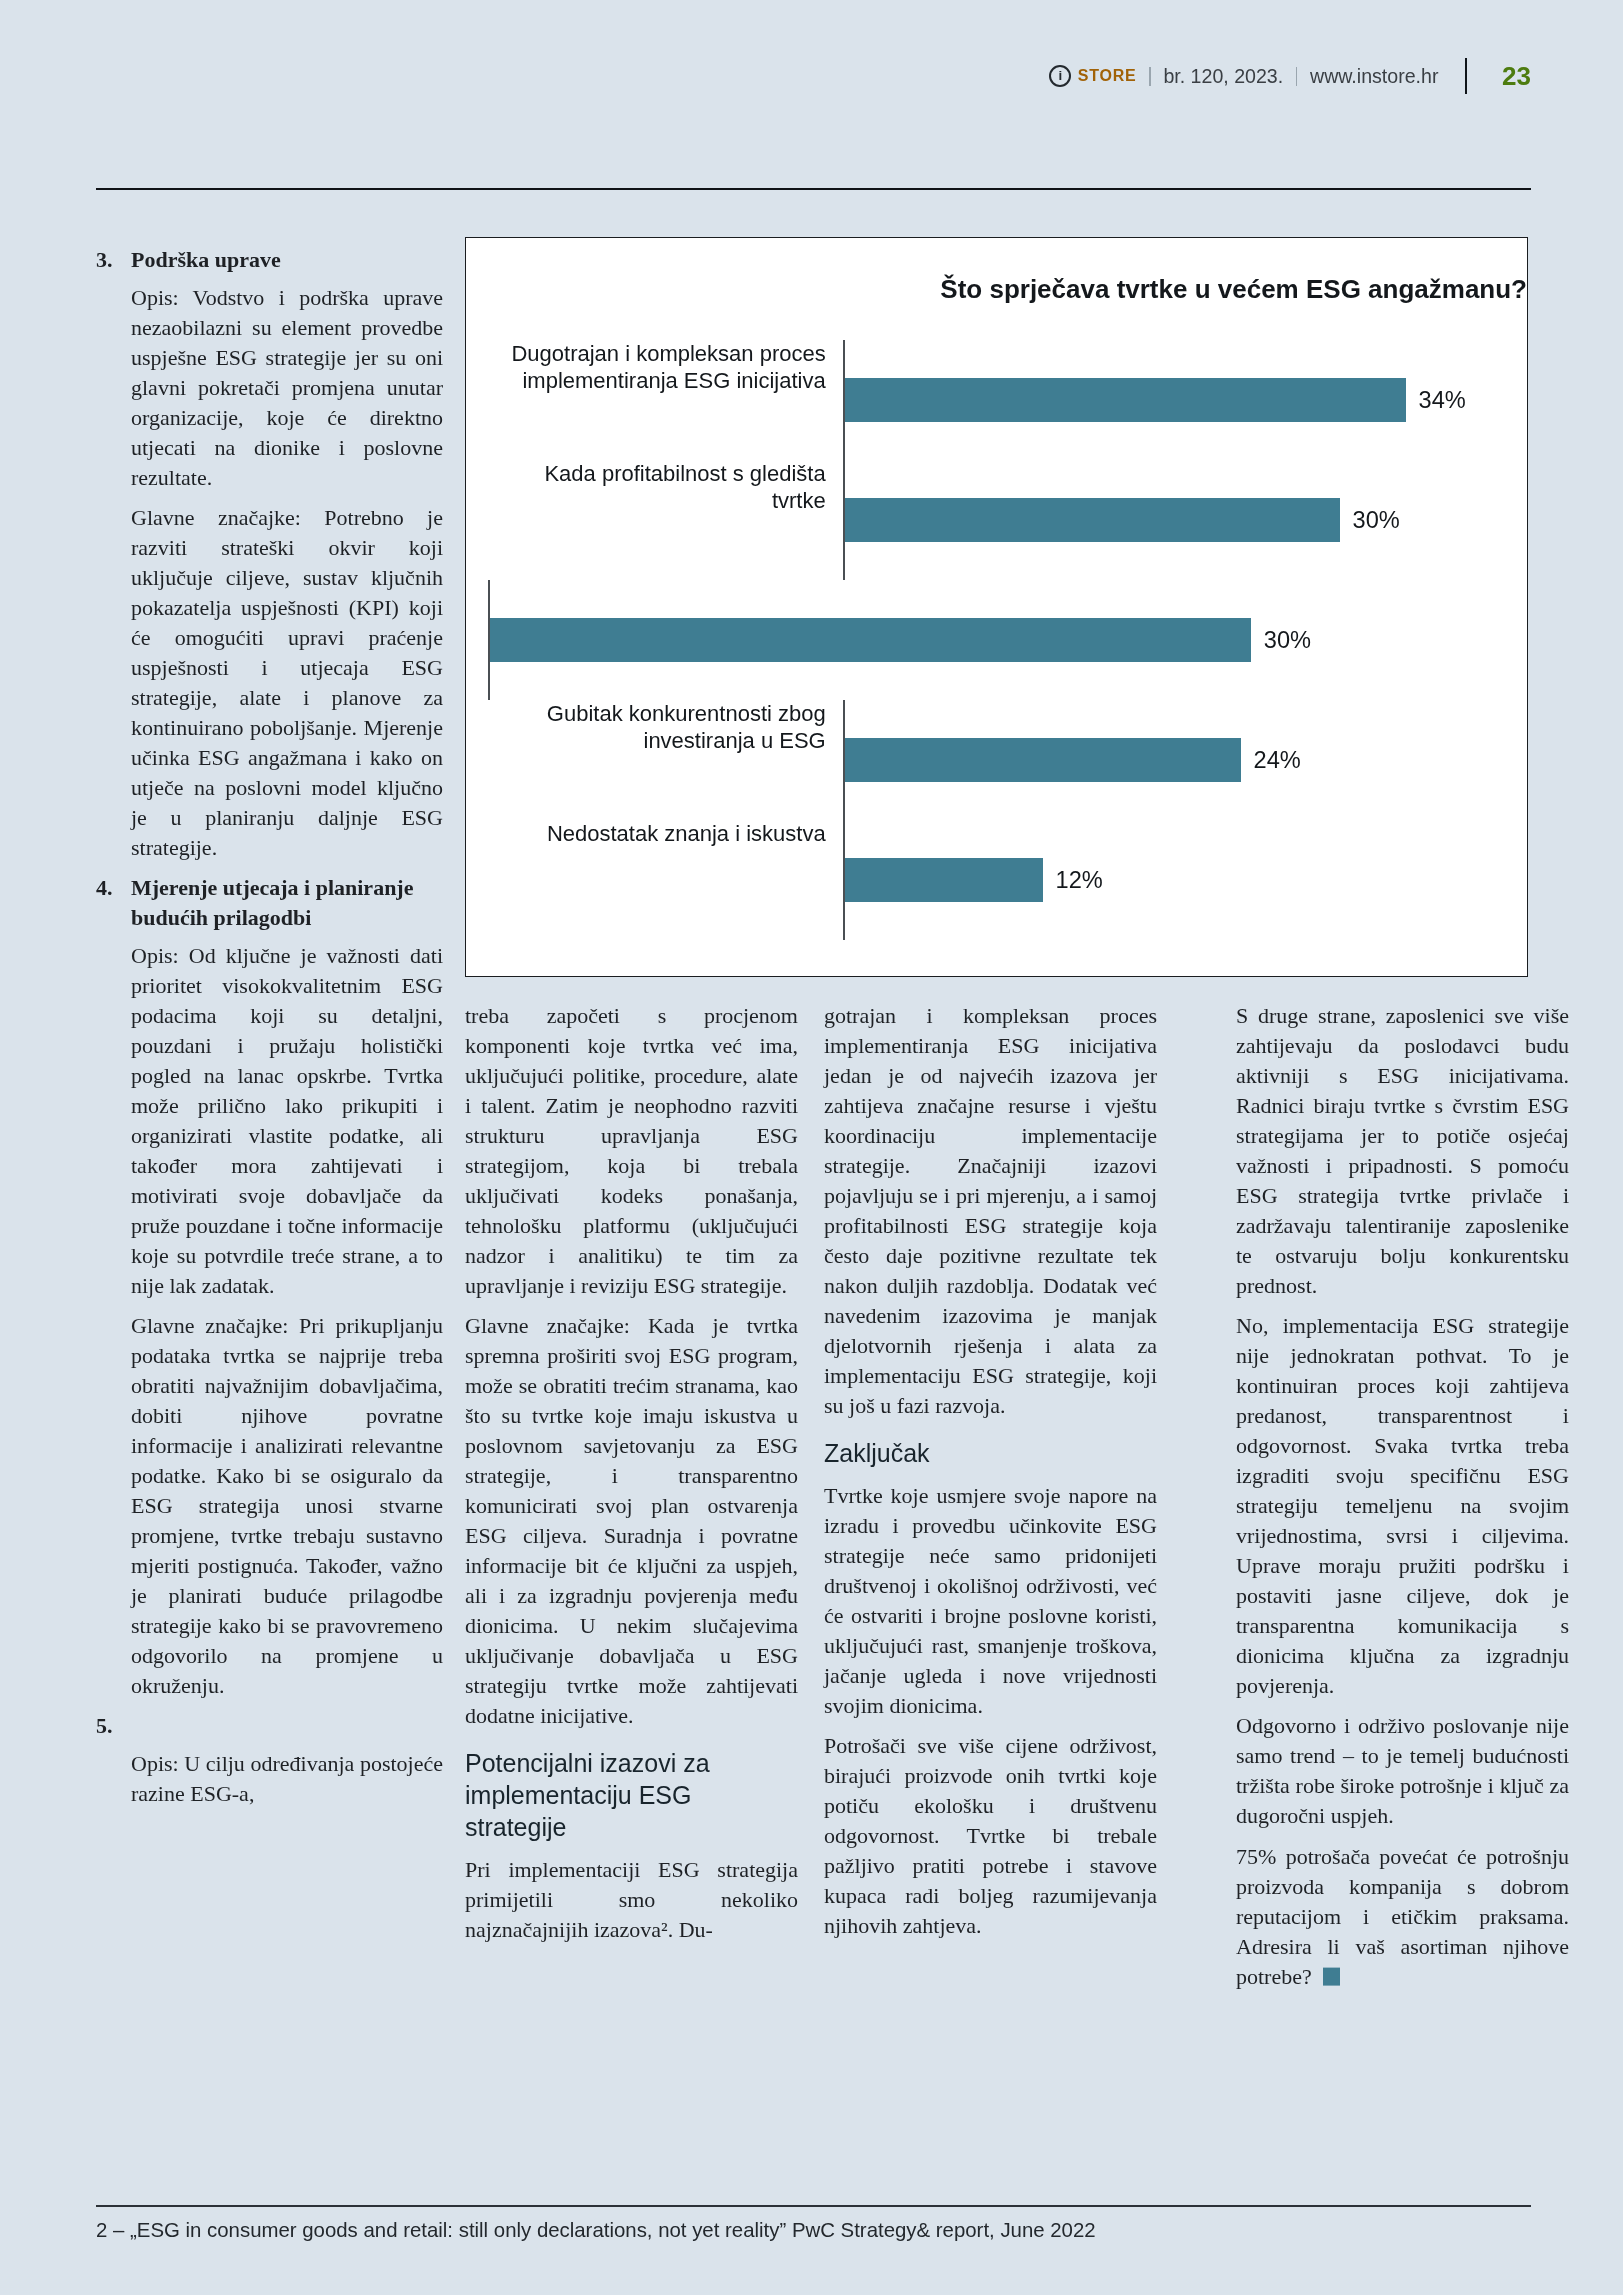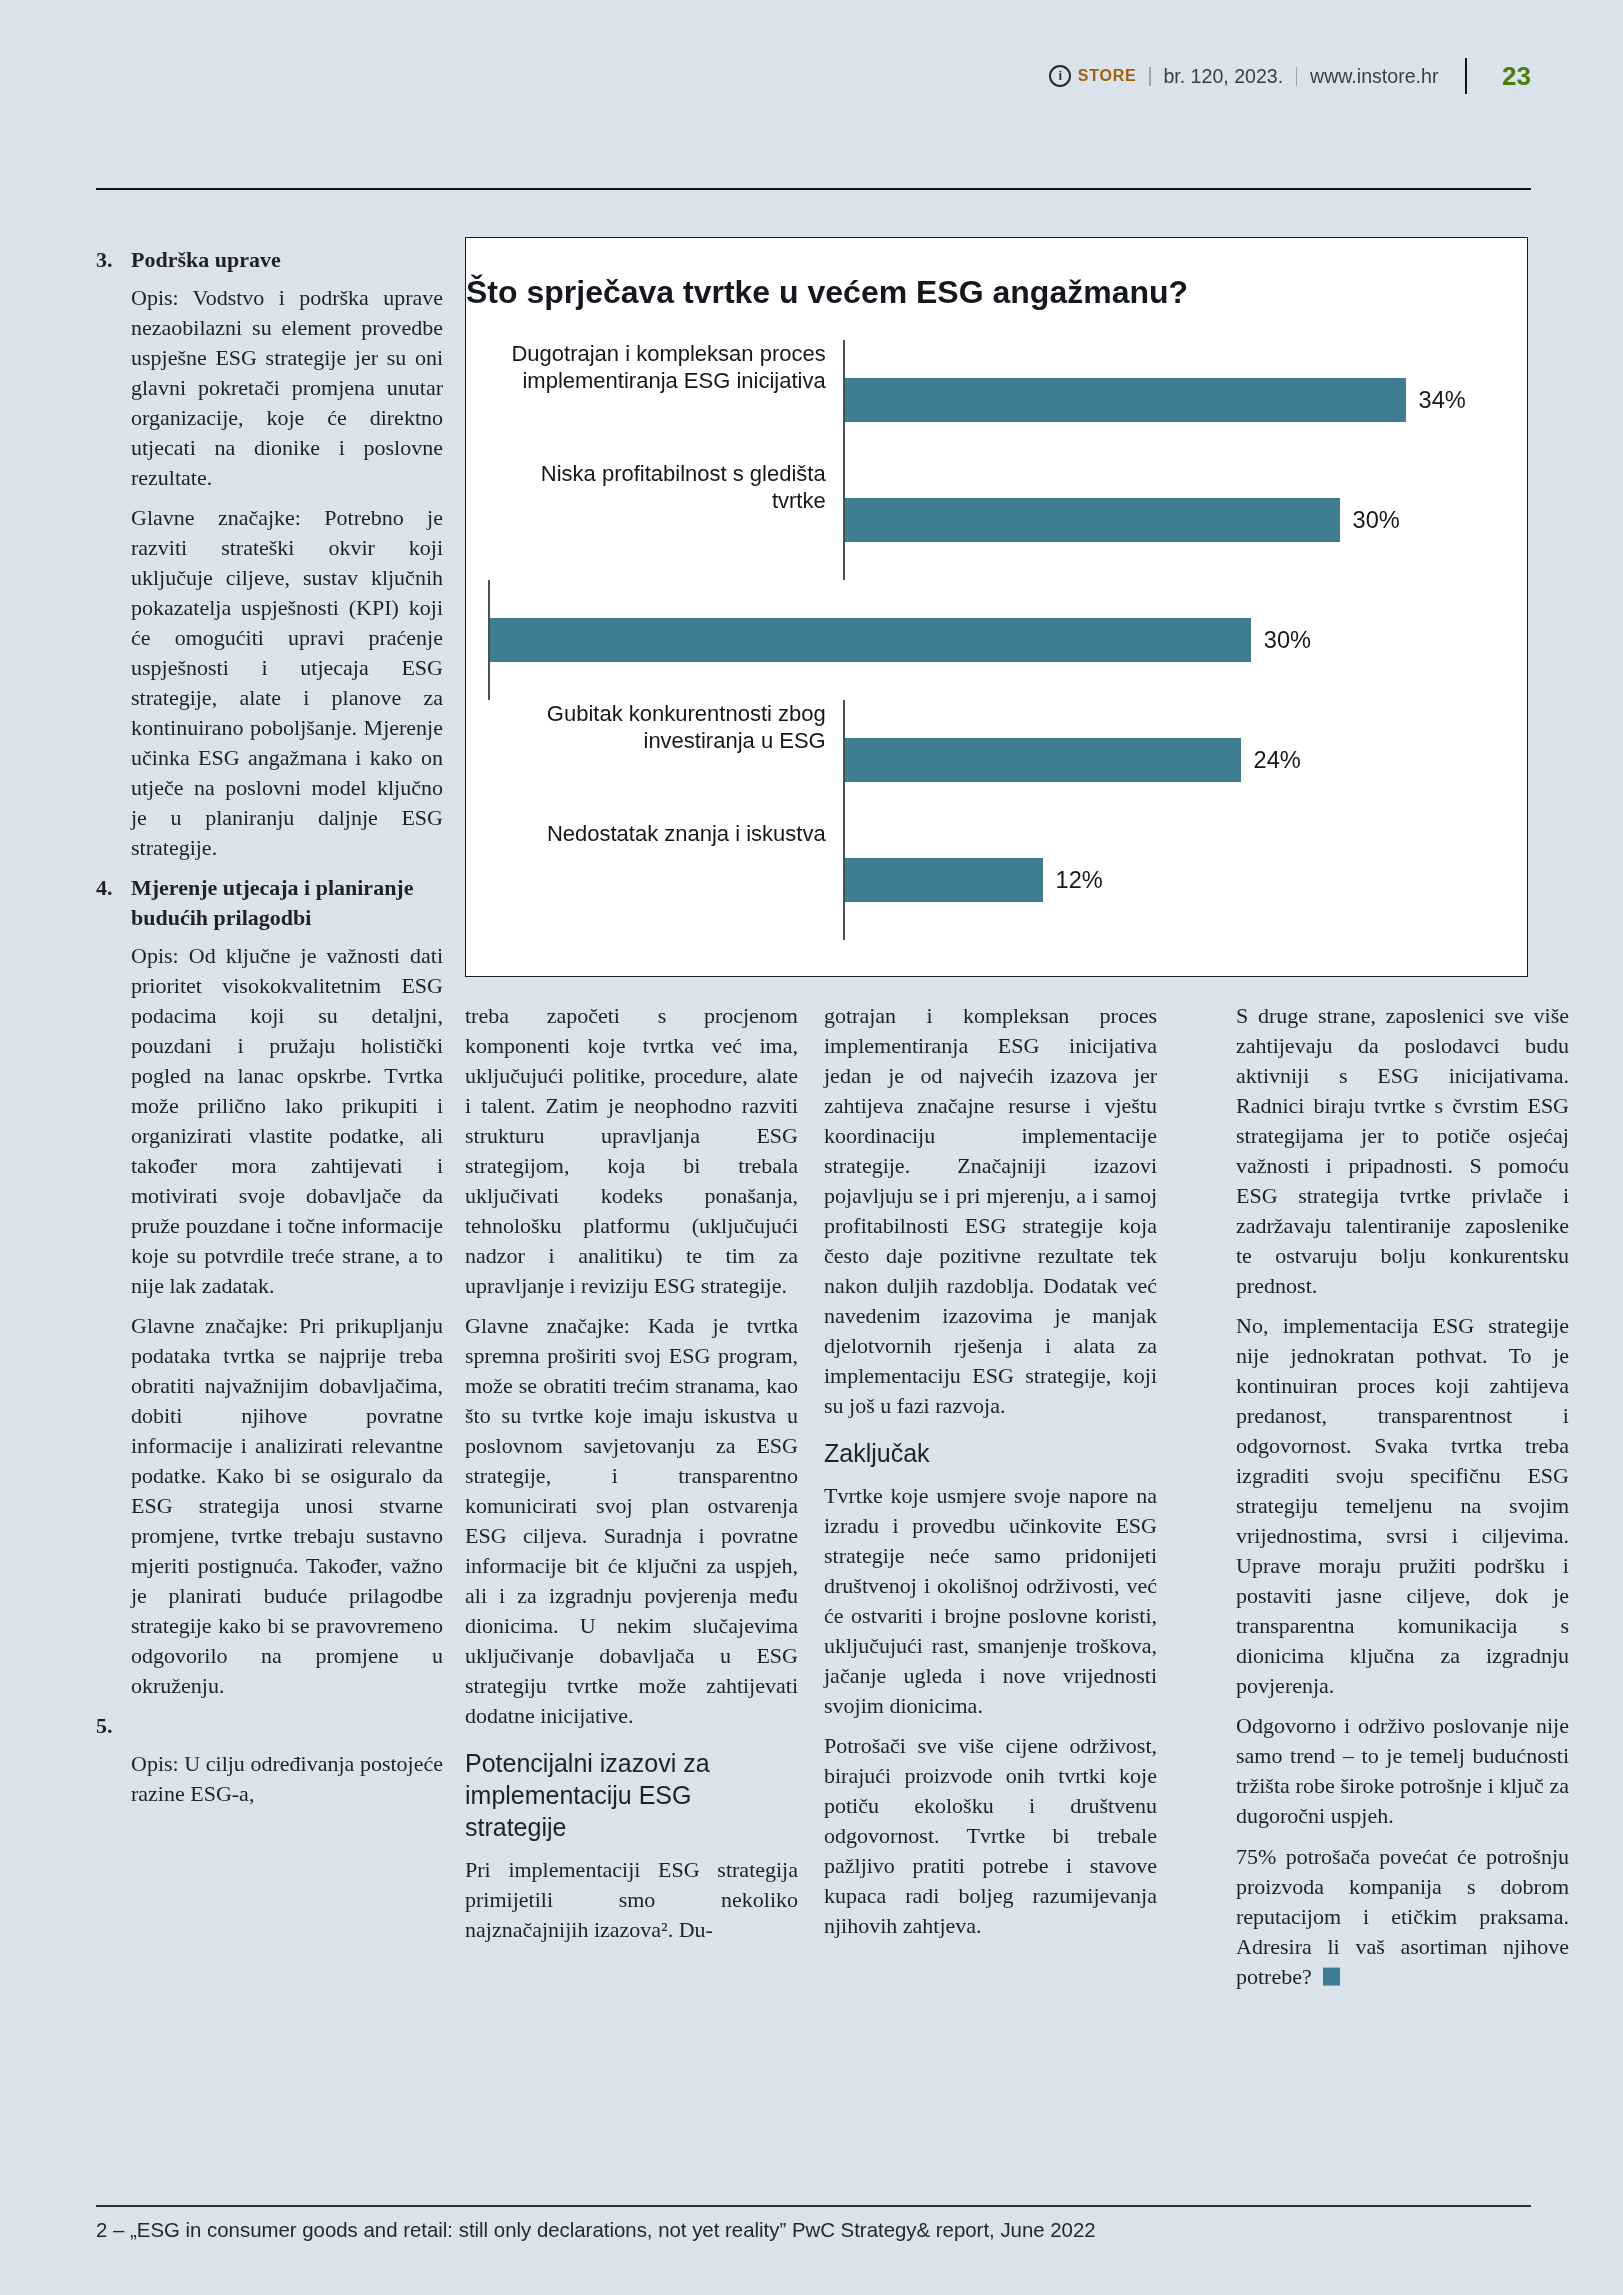"Što sprječava tvrtke u većem" .chart-title { font-size: 32px -> 26px; text-align: left -> right }
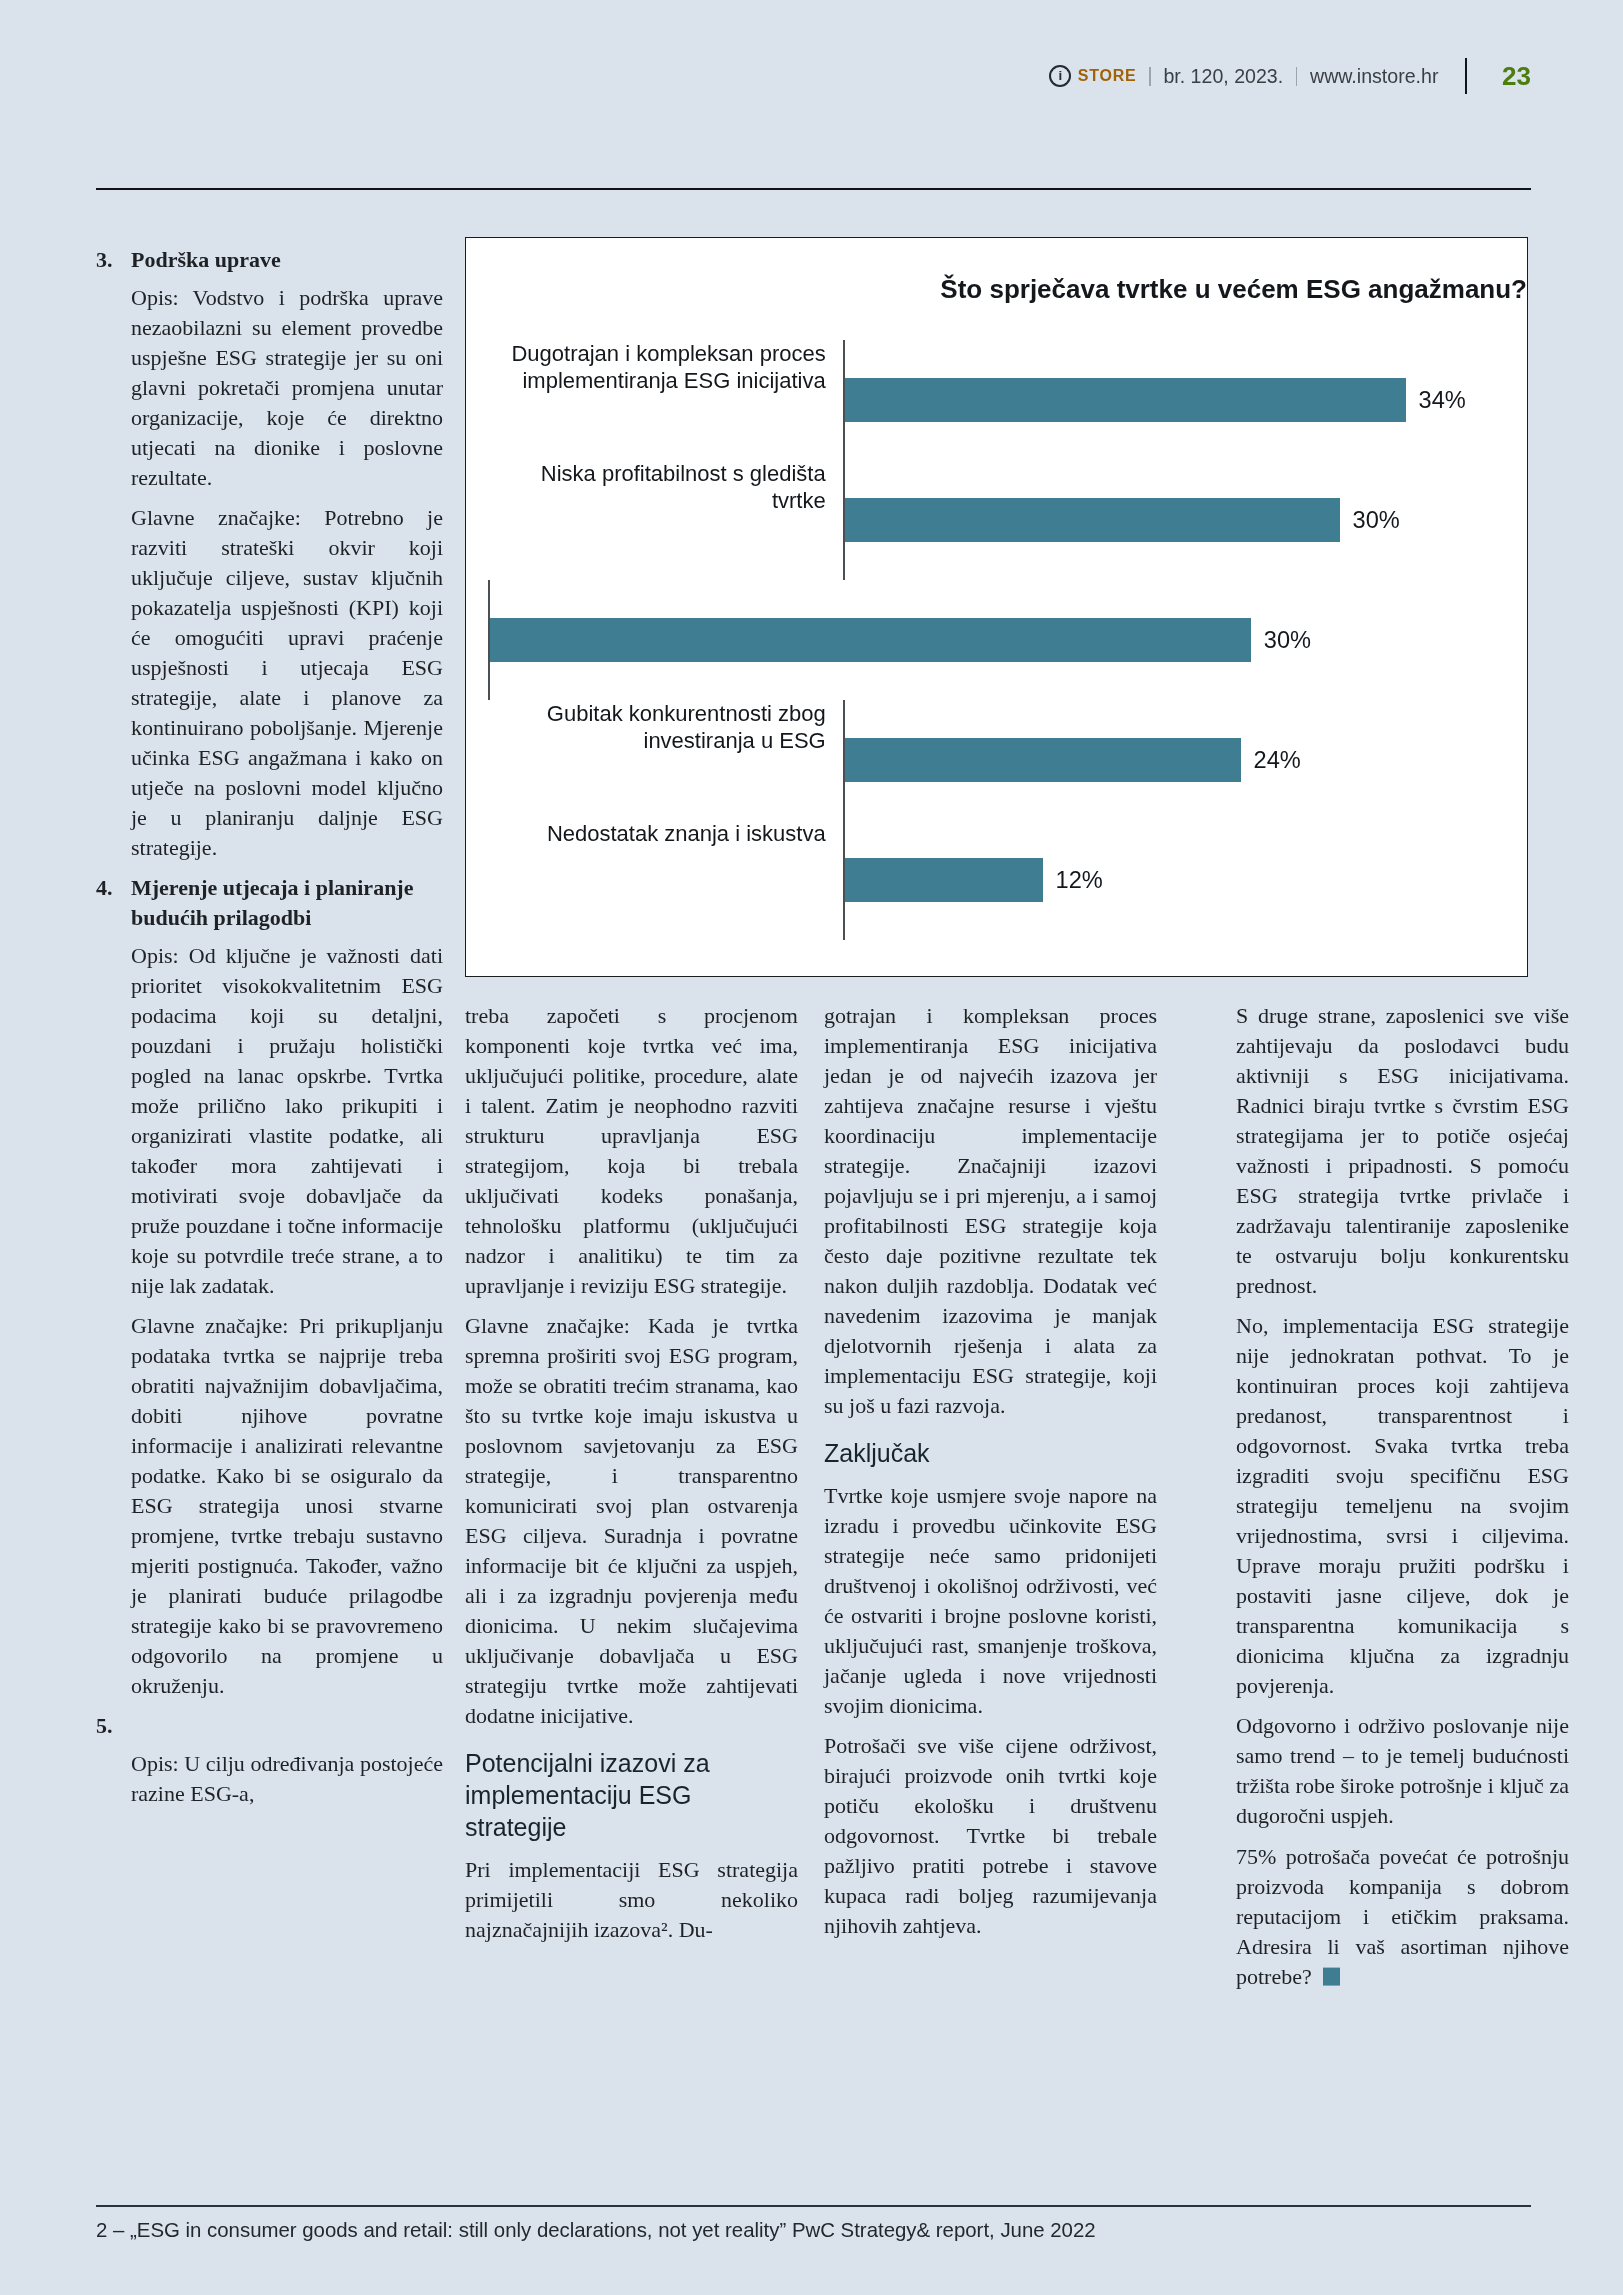"Niska profitabilnost s gledišta tvrtke" div.bar-label { text: Niska -> Kada }
